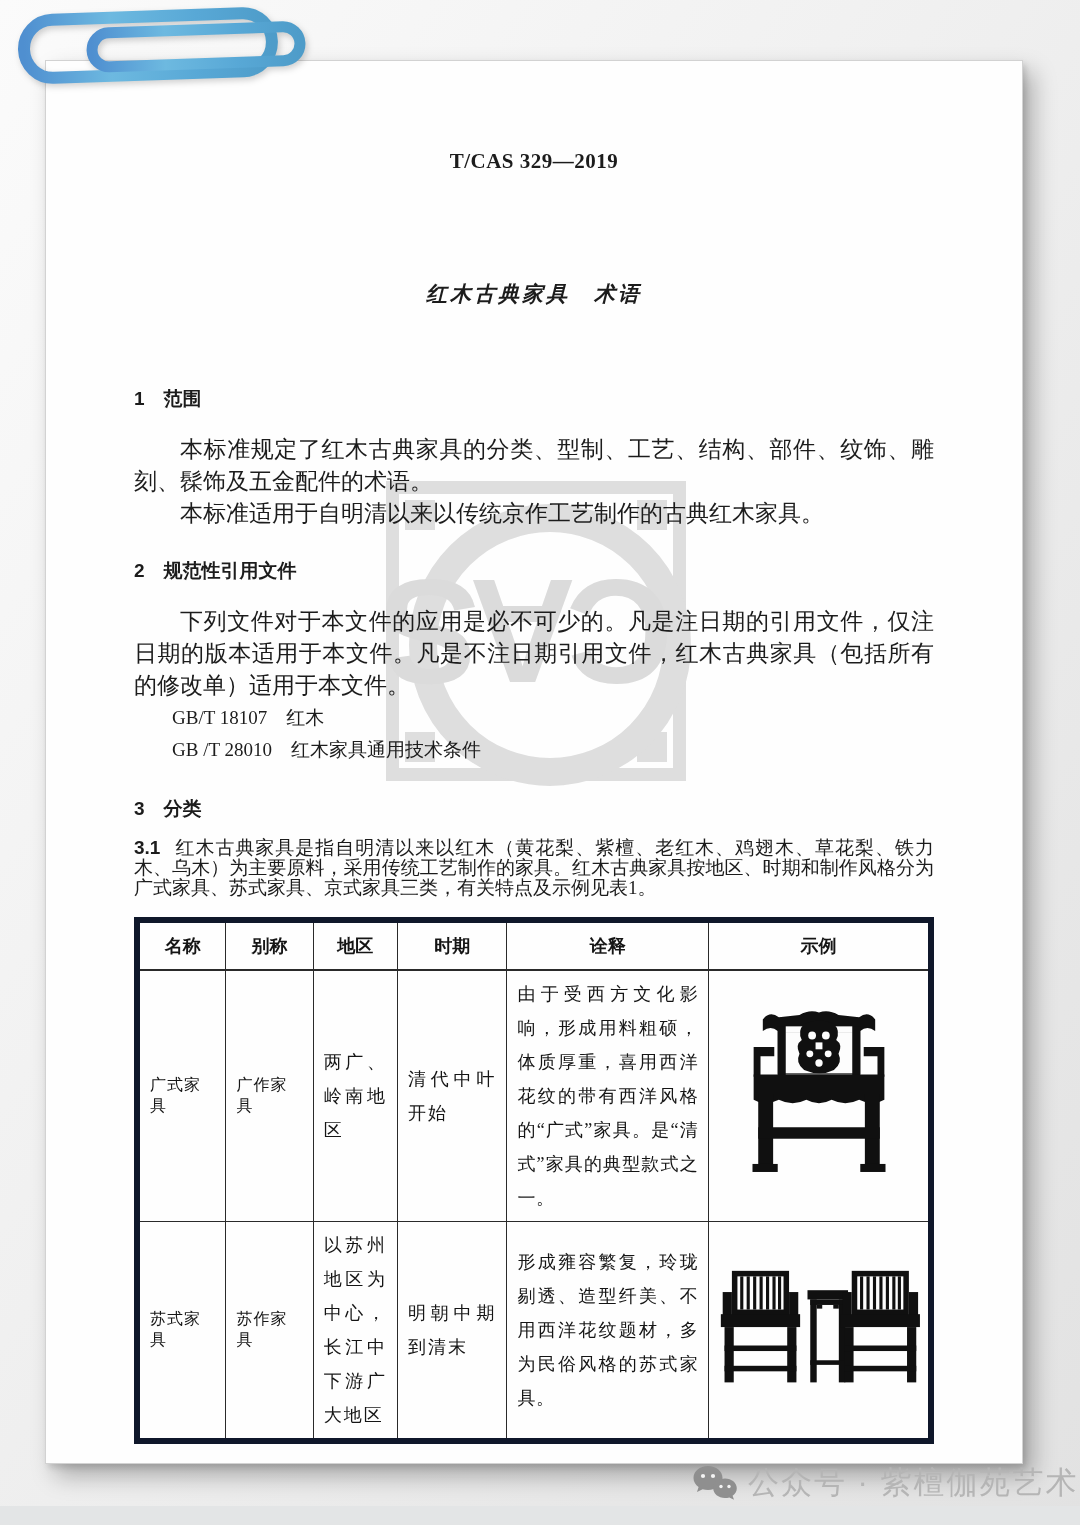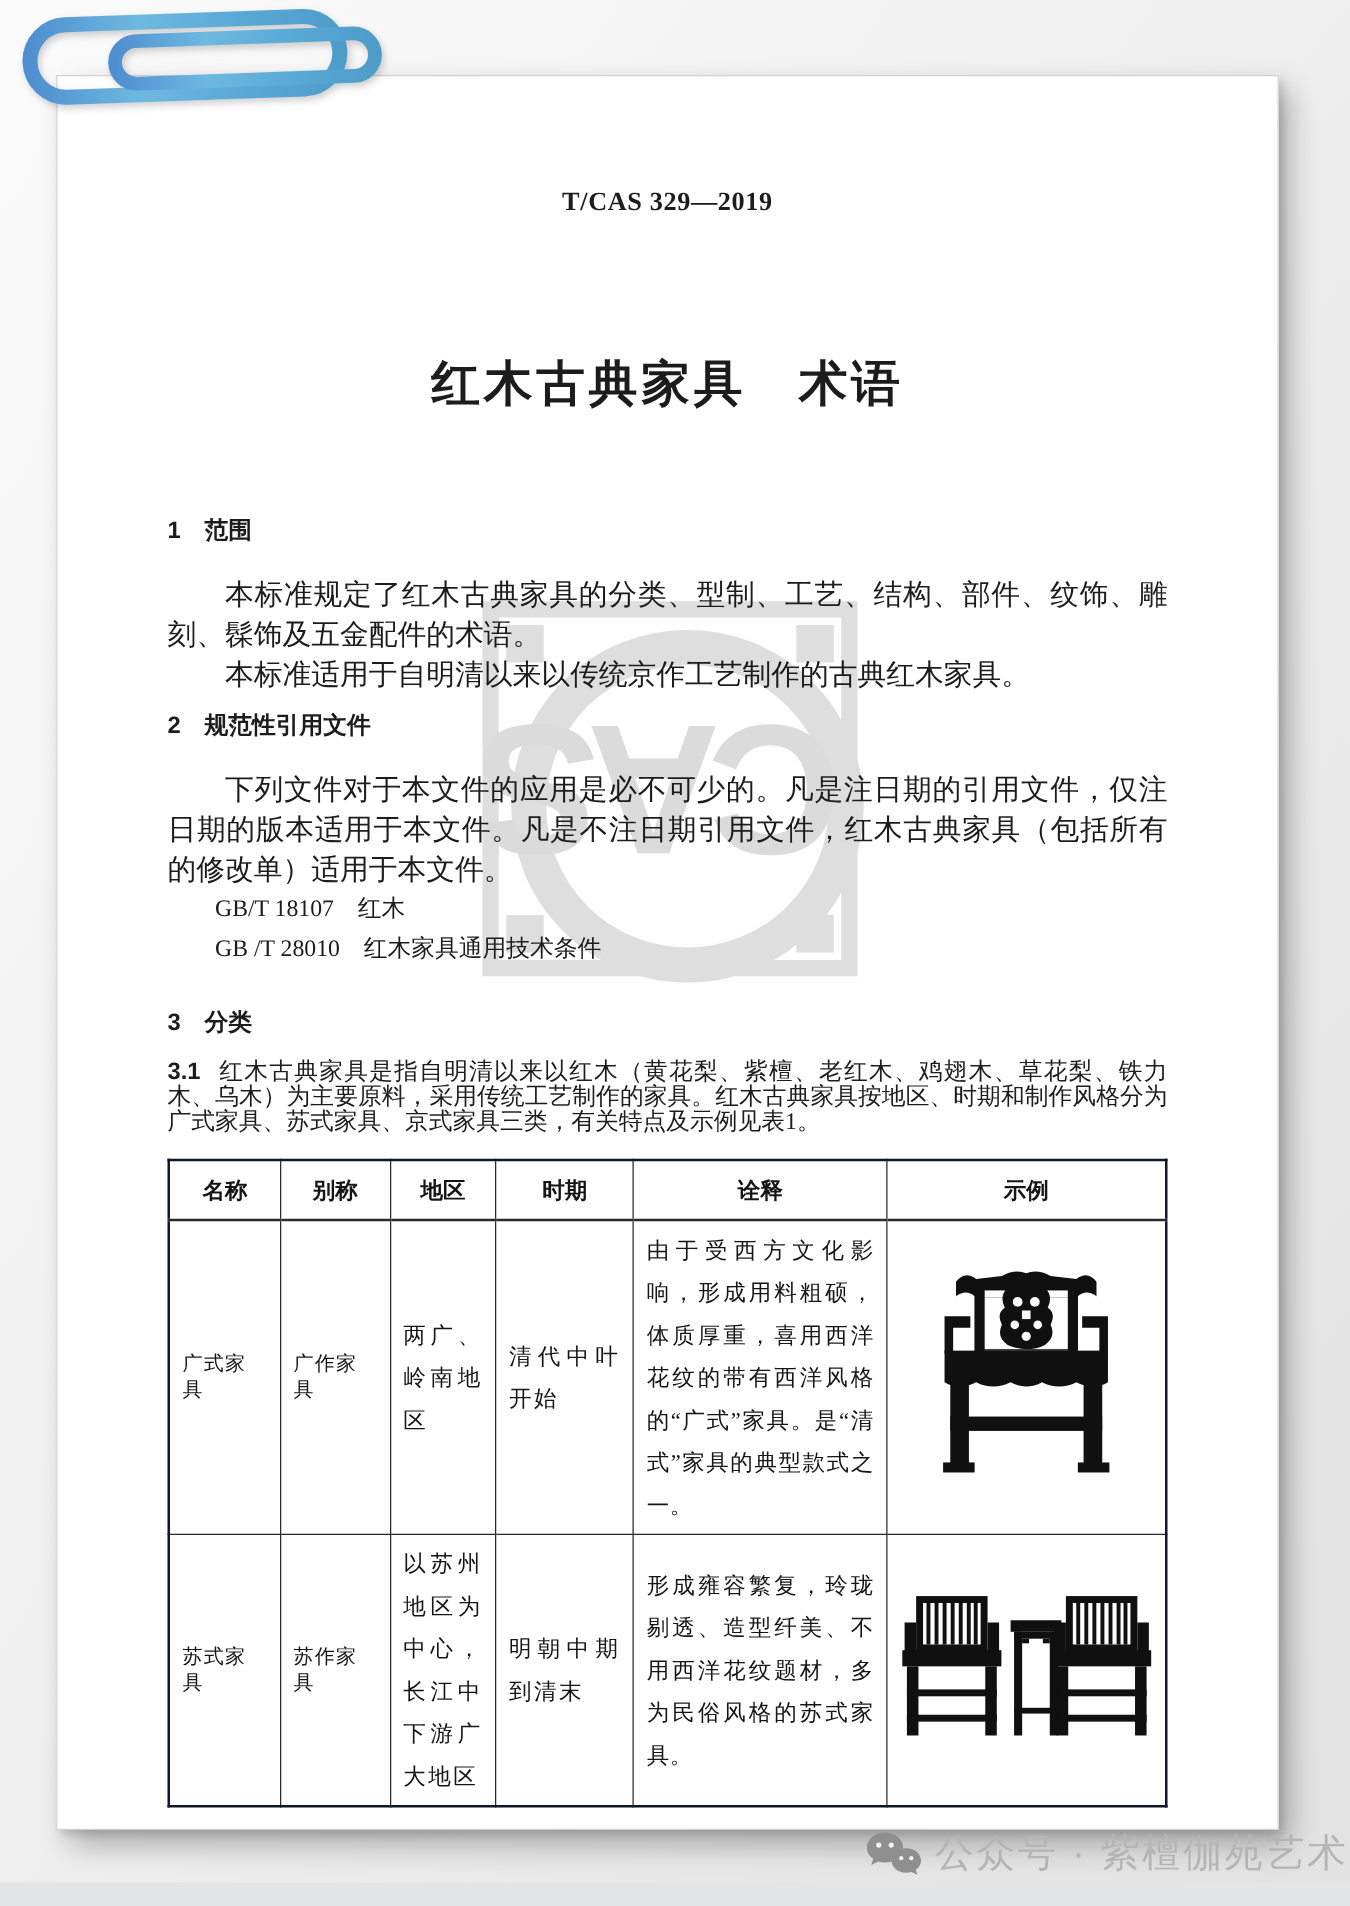"红木古典家具 术语" .doc-title { font-size: 39px -> 21px; font-style: none -> italic }
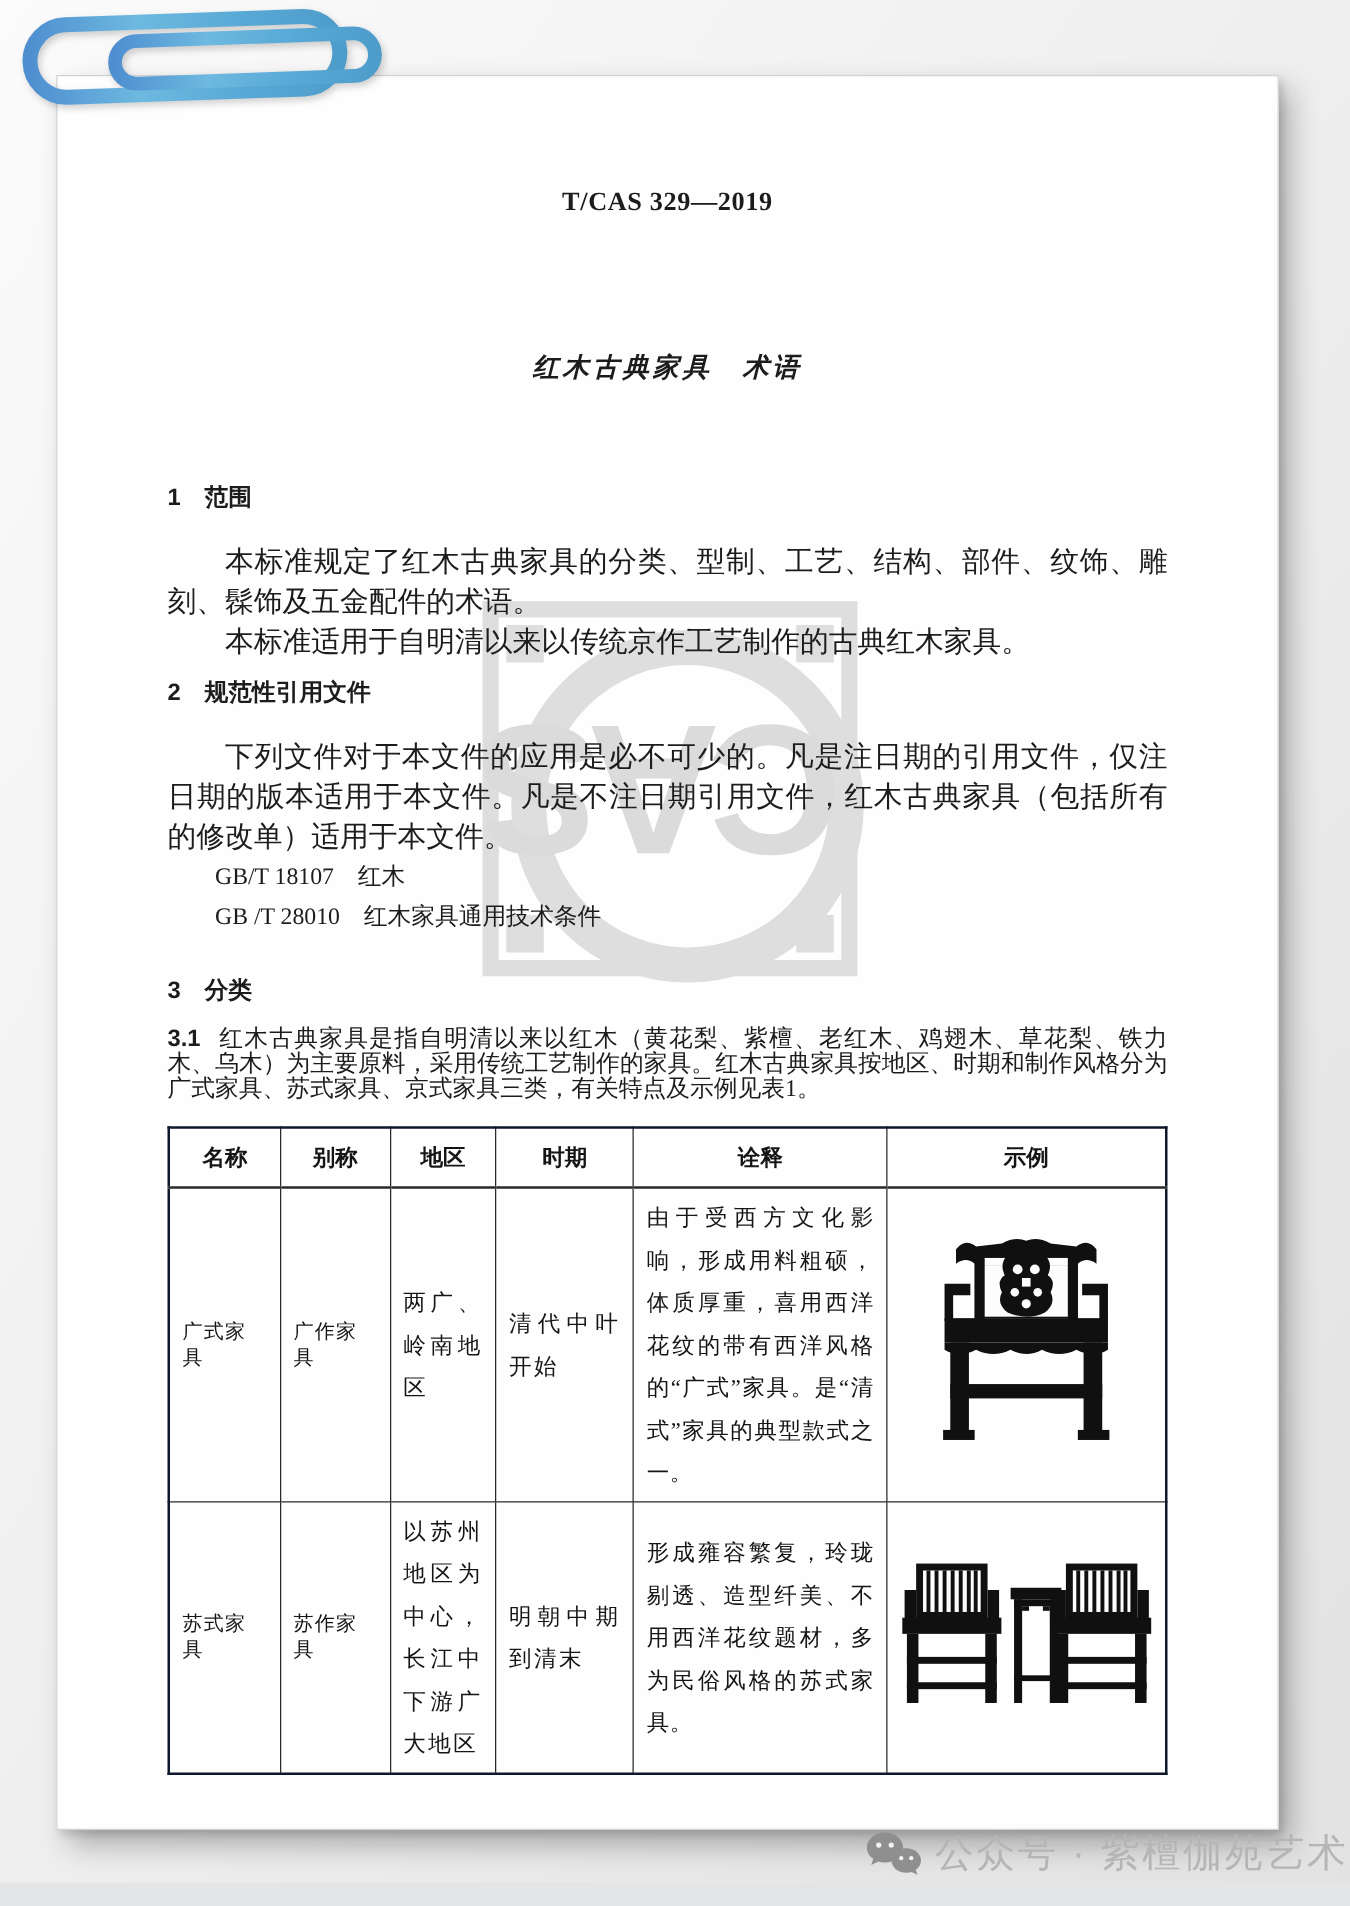"2 规范性引用文件" .h-refs { margin-top: 12px -> 28px }
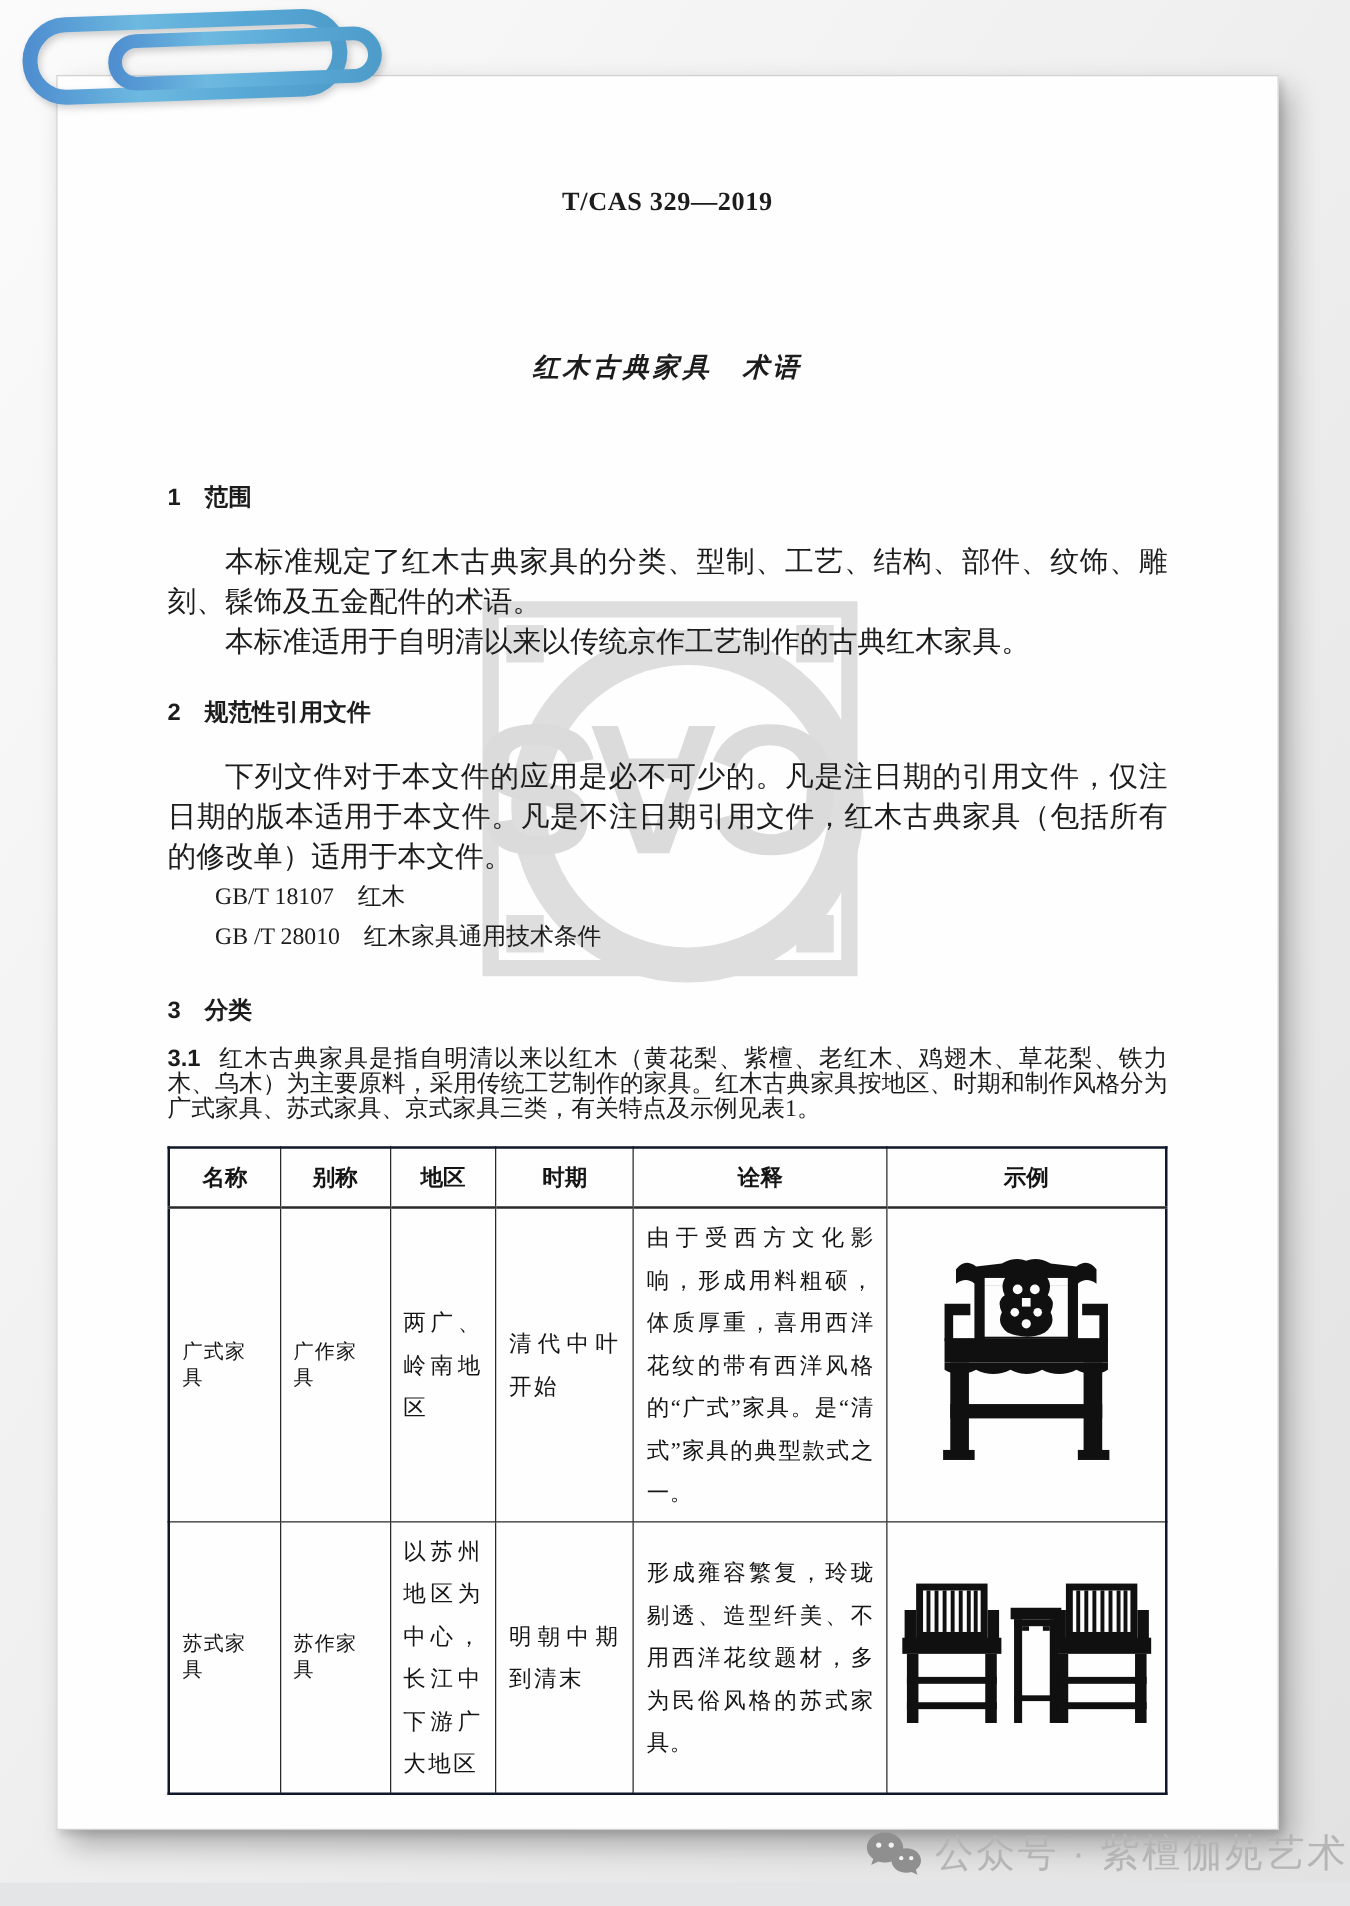"名称" table.spec { border: 2px solid #0f172a -> 6px solid #0f172a }
